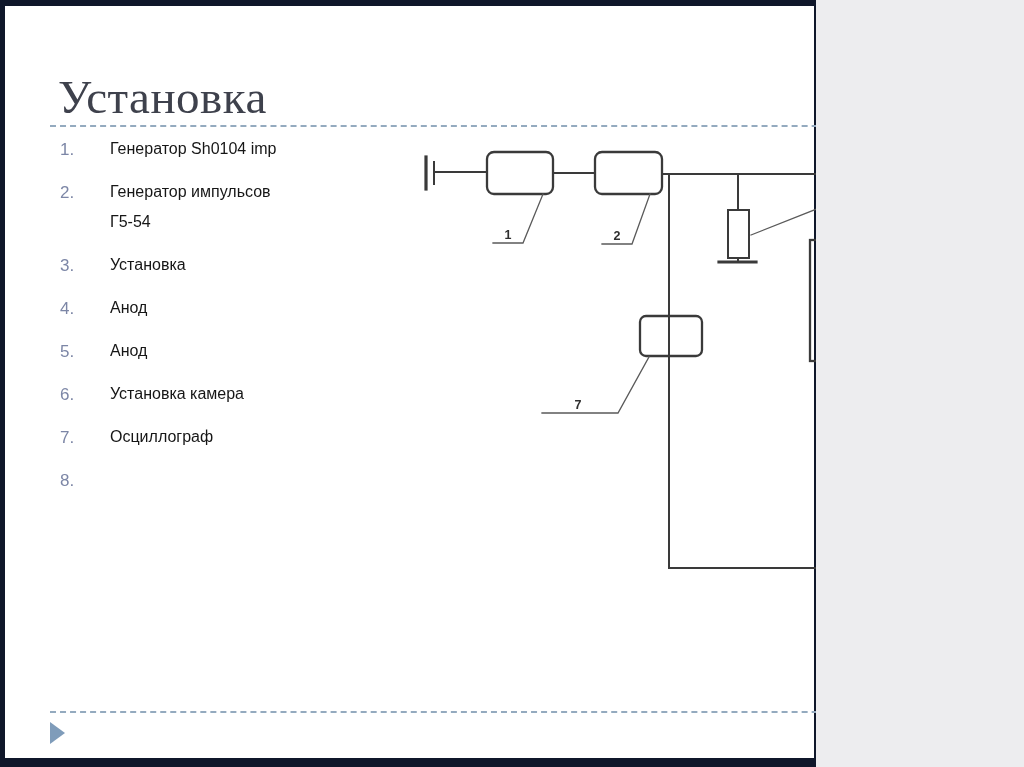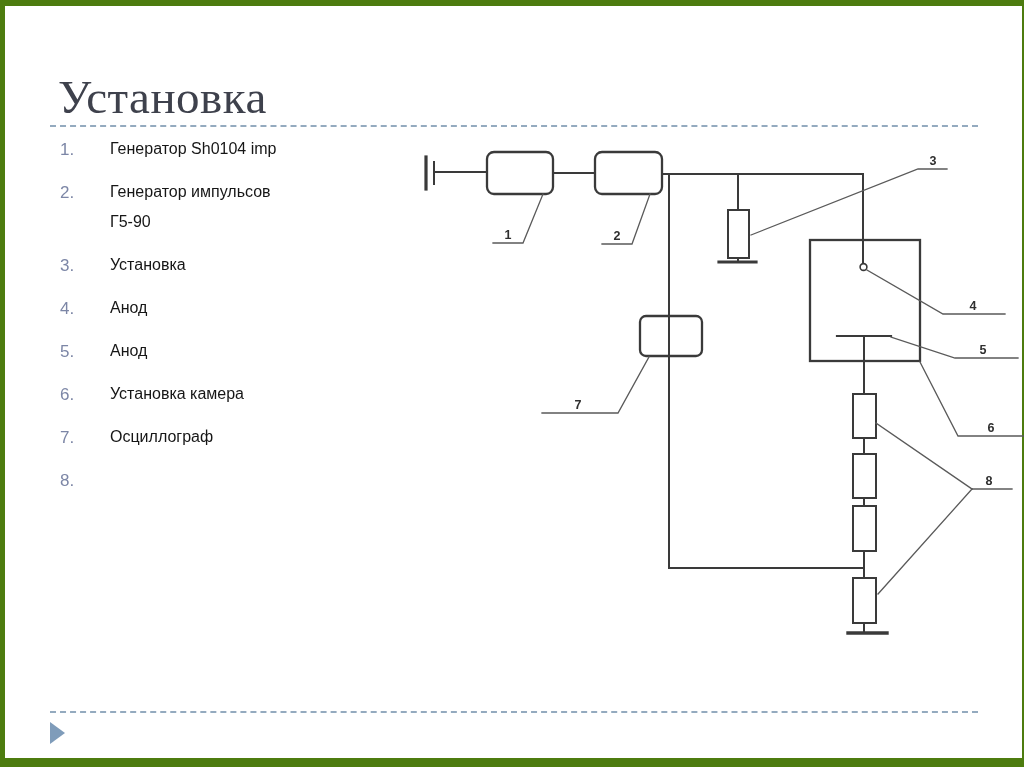"Установка" .page { background: #4d7c0f -> #0f172a; width: 1024px -> 816px }
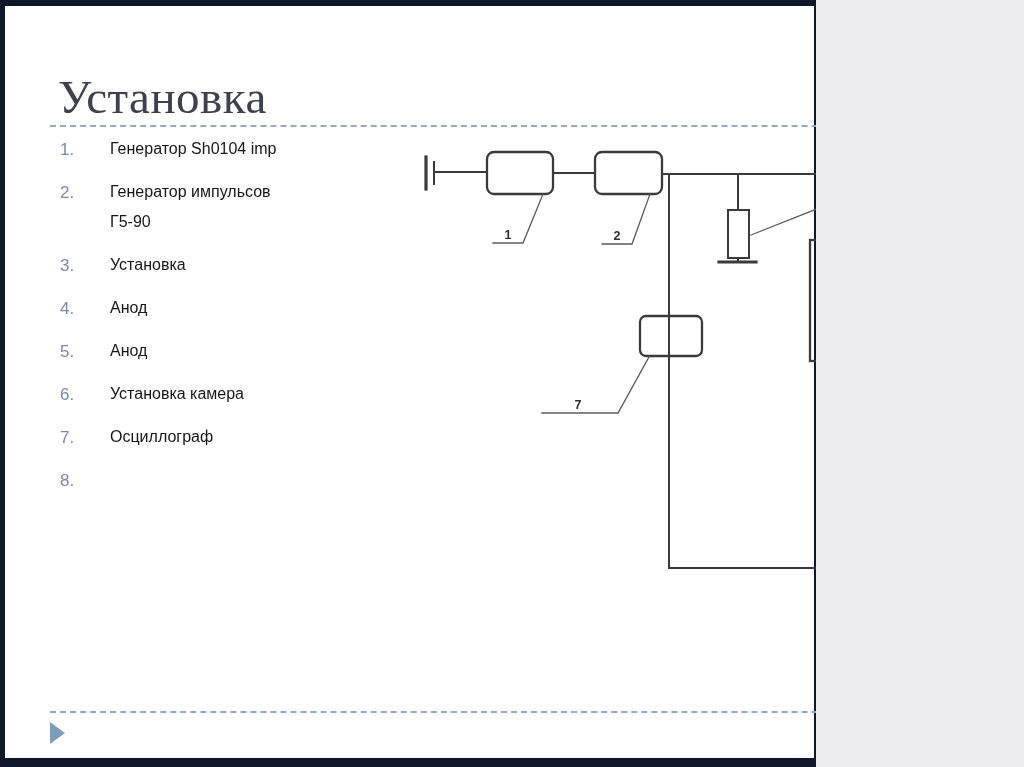"Генератор импульсов" span.list-text { text: Г5-90 -> Г5-54 }
